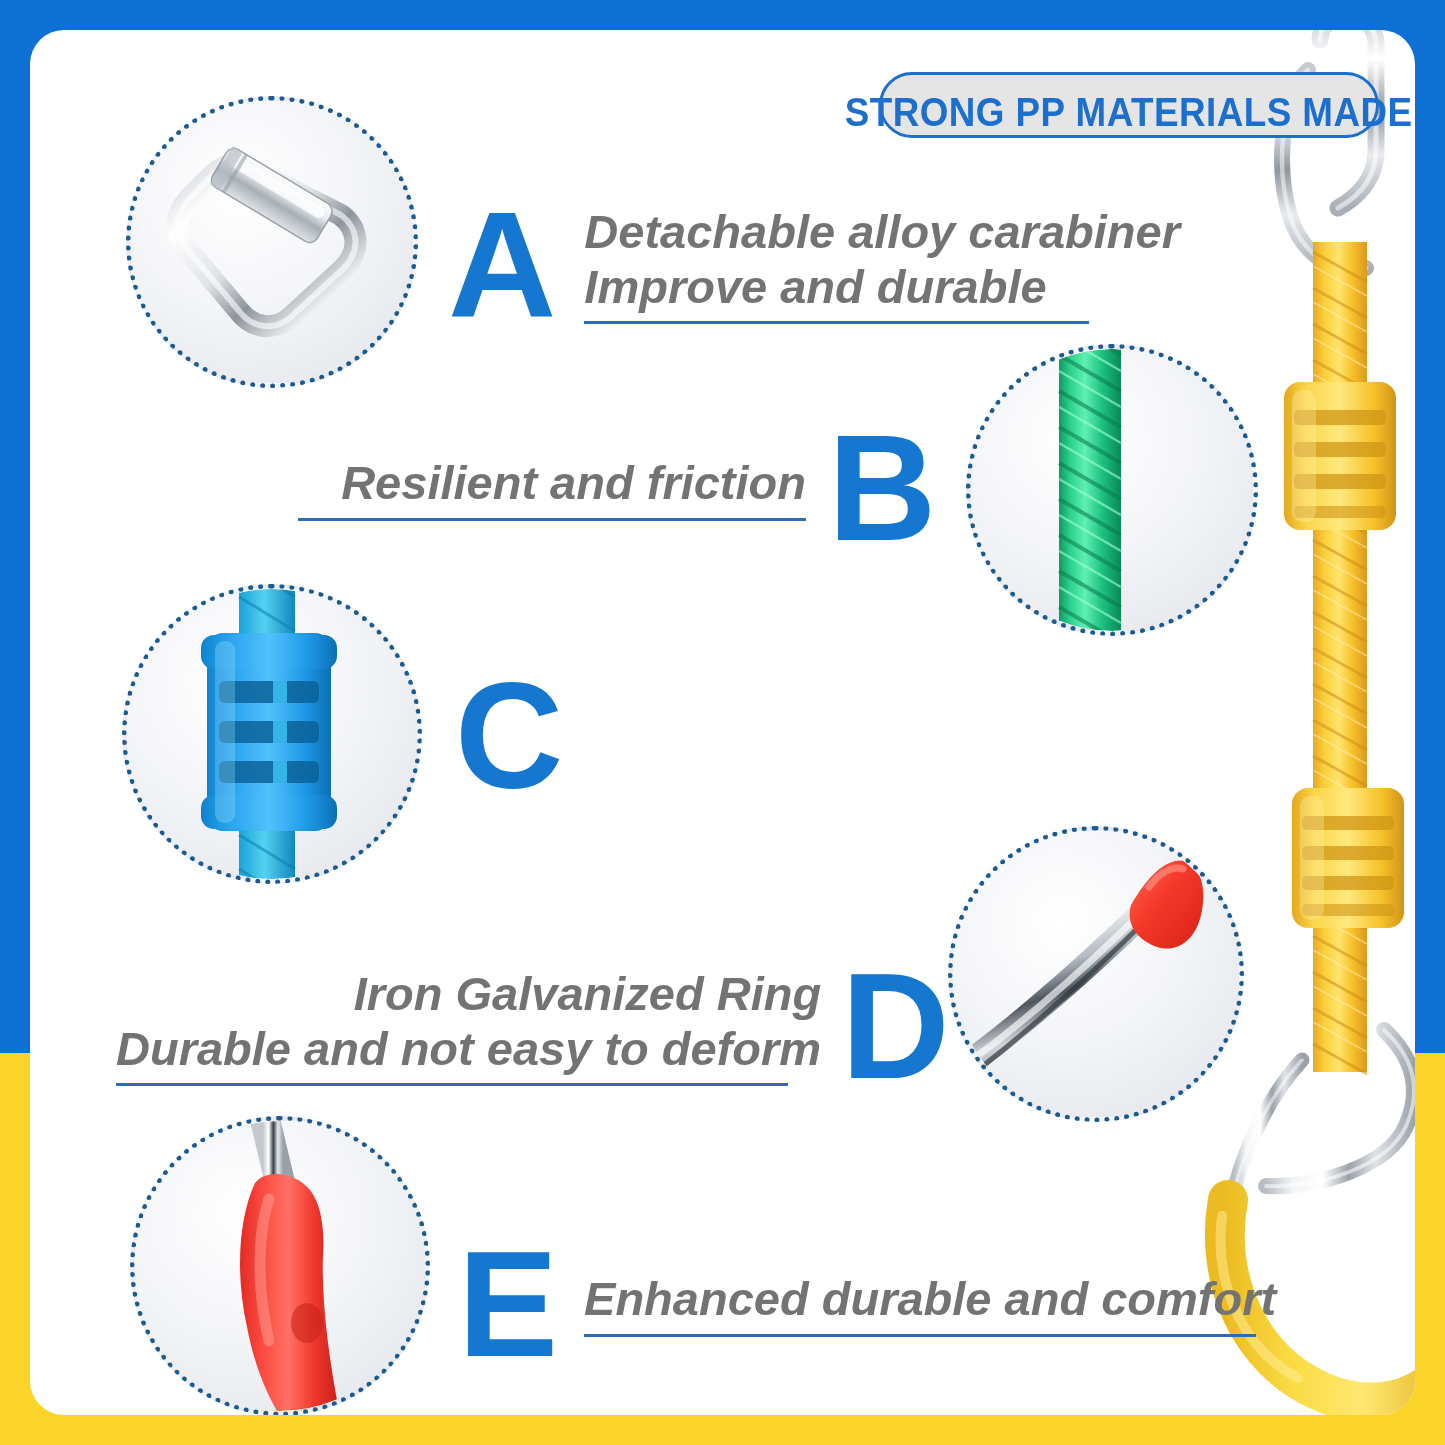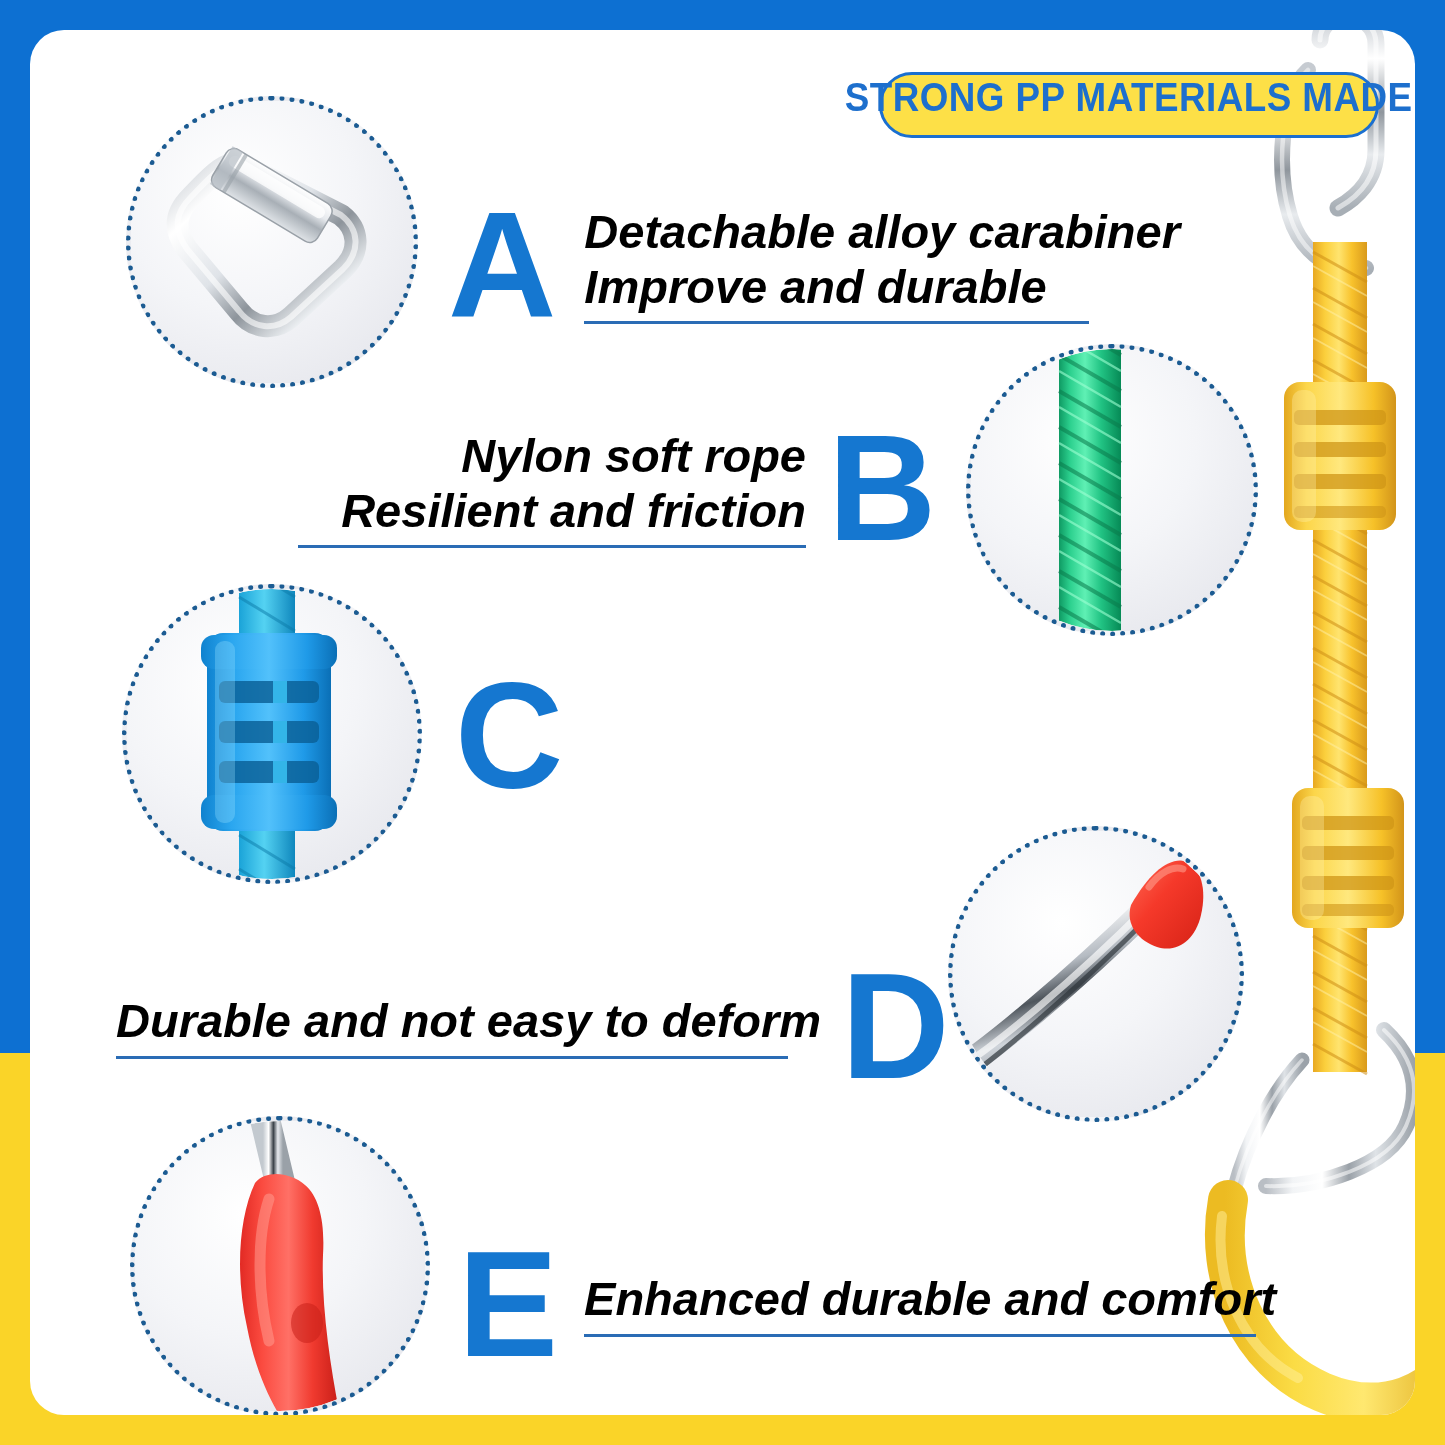"STRONG PP MATERIALS MADE" #badge { align-items: flex-start -> flex-end; background: #fde047 -> #e5e5e5 }
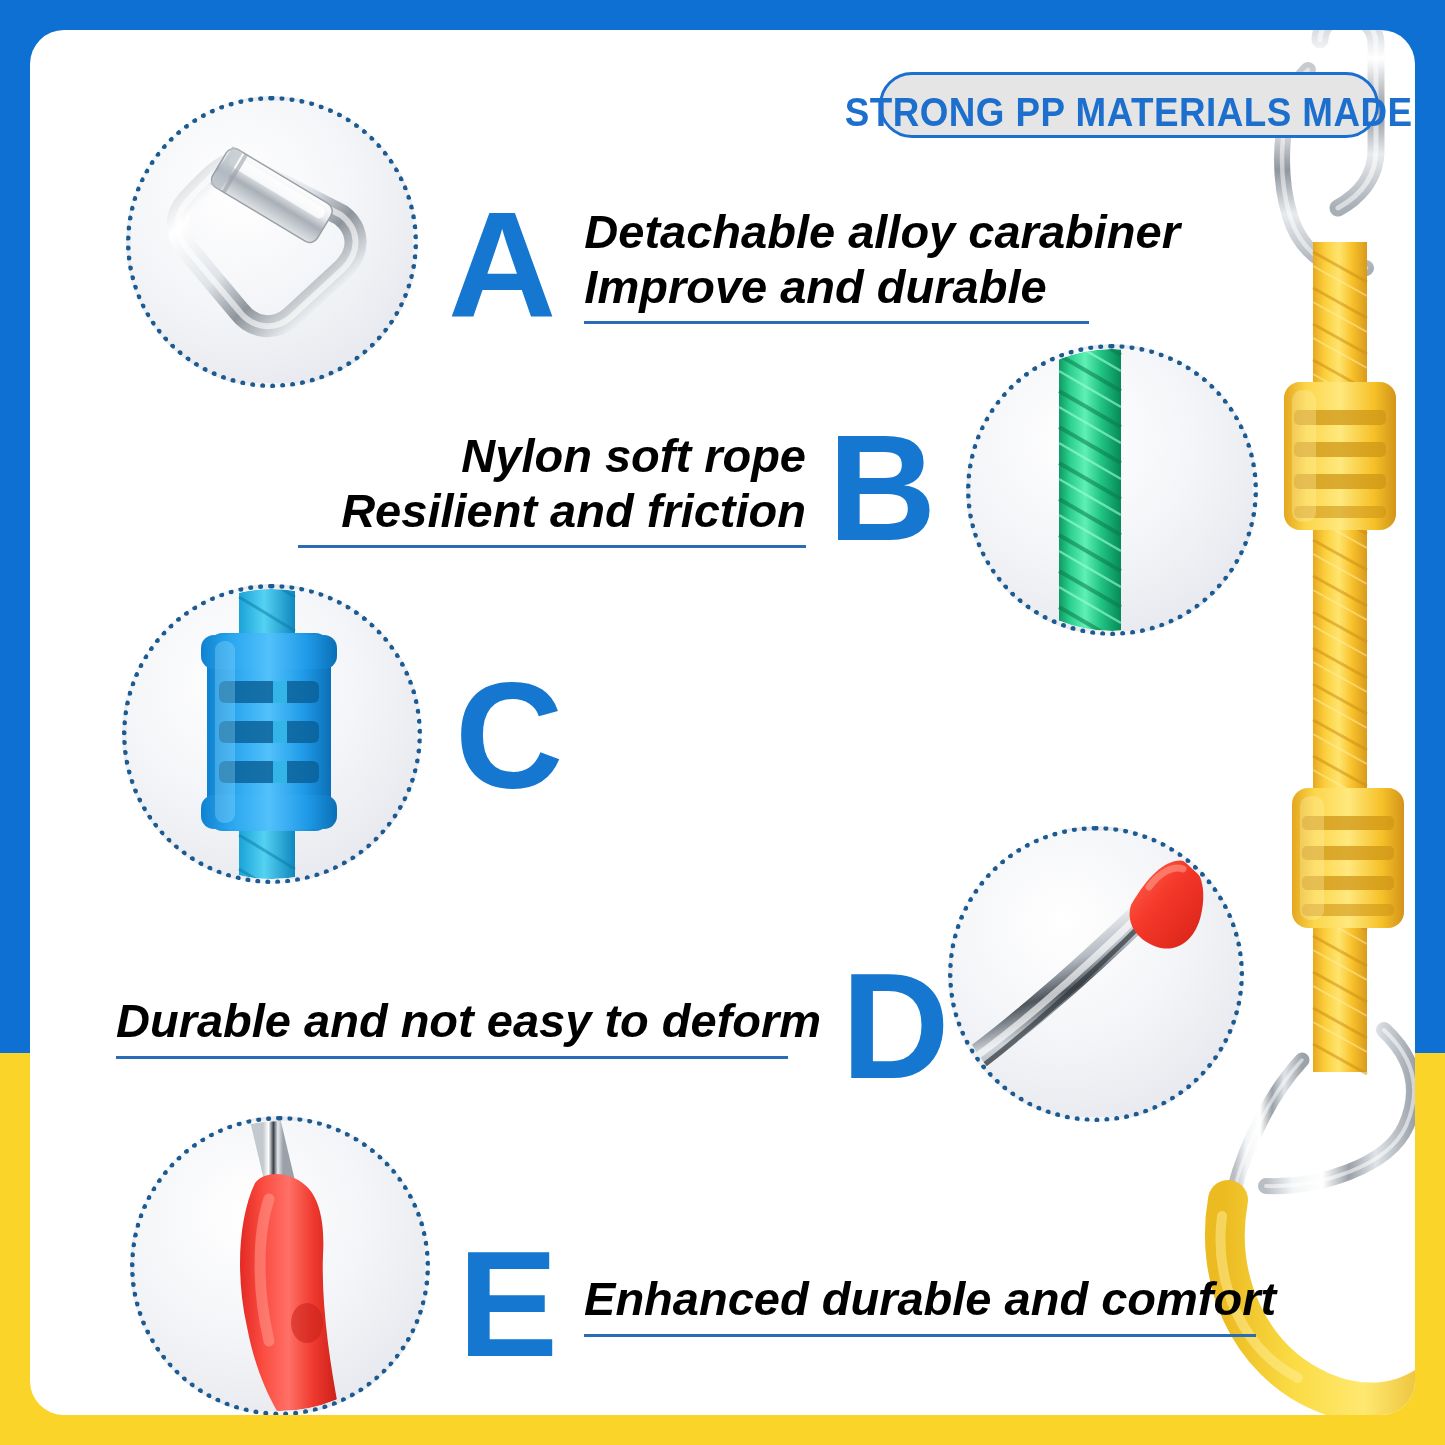"Detachable alloy carabiner" .line { color: #000000 -> #737373 }
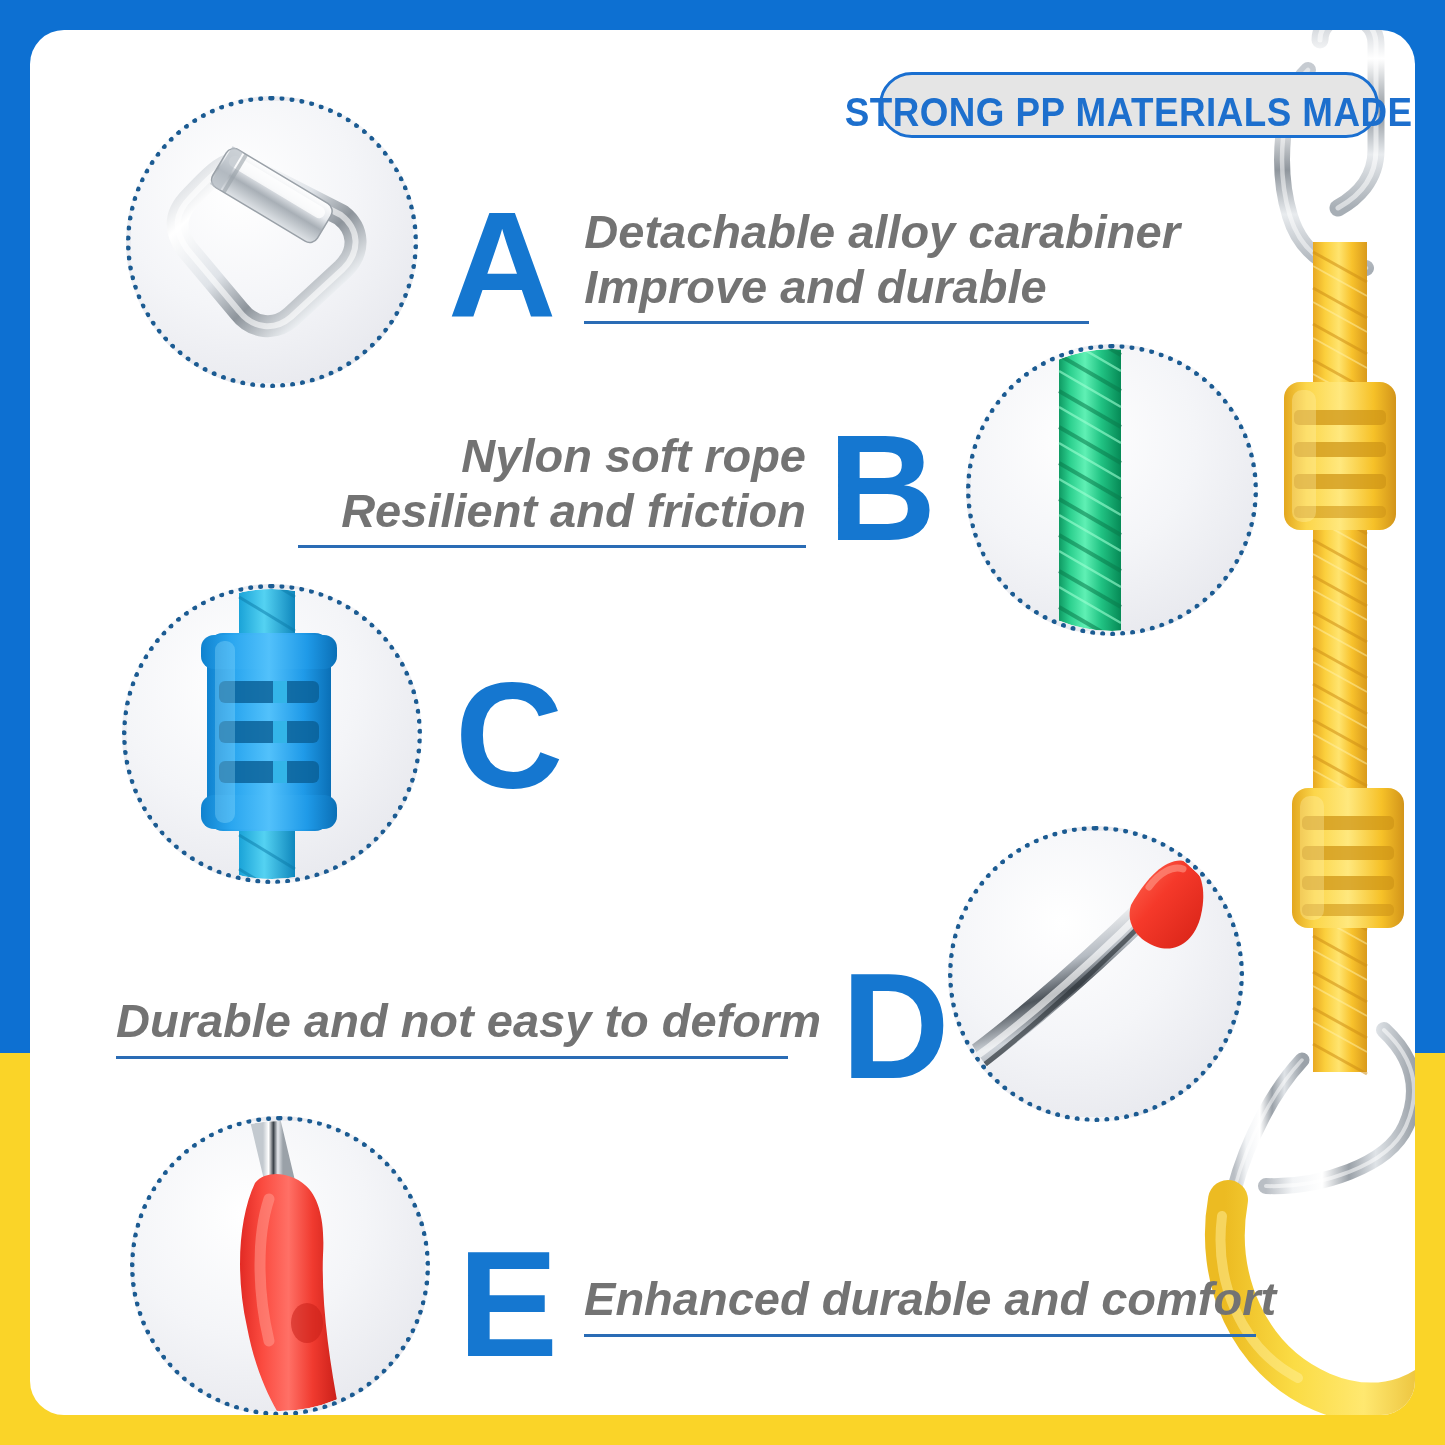"Nylon soft rope" div.line { html: <div>Nylon soft rope</div> -> none }
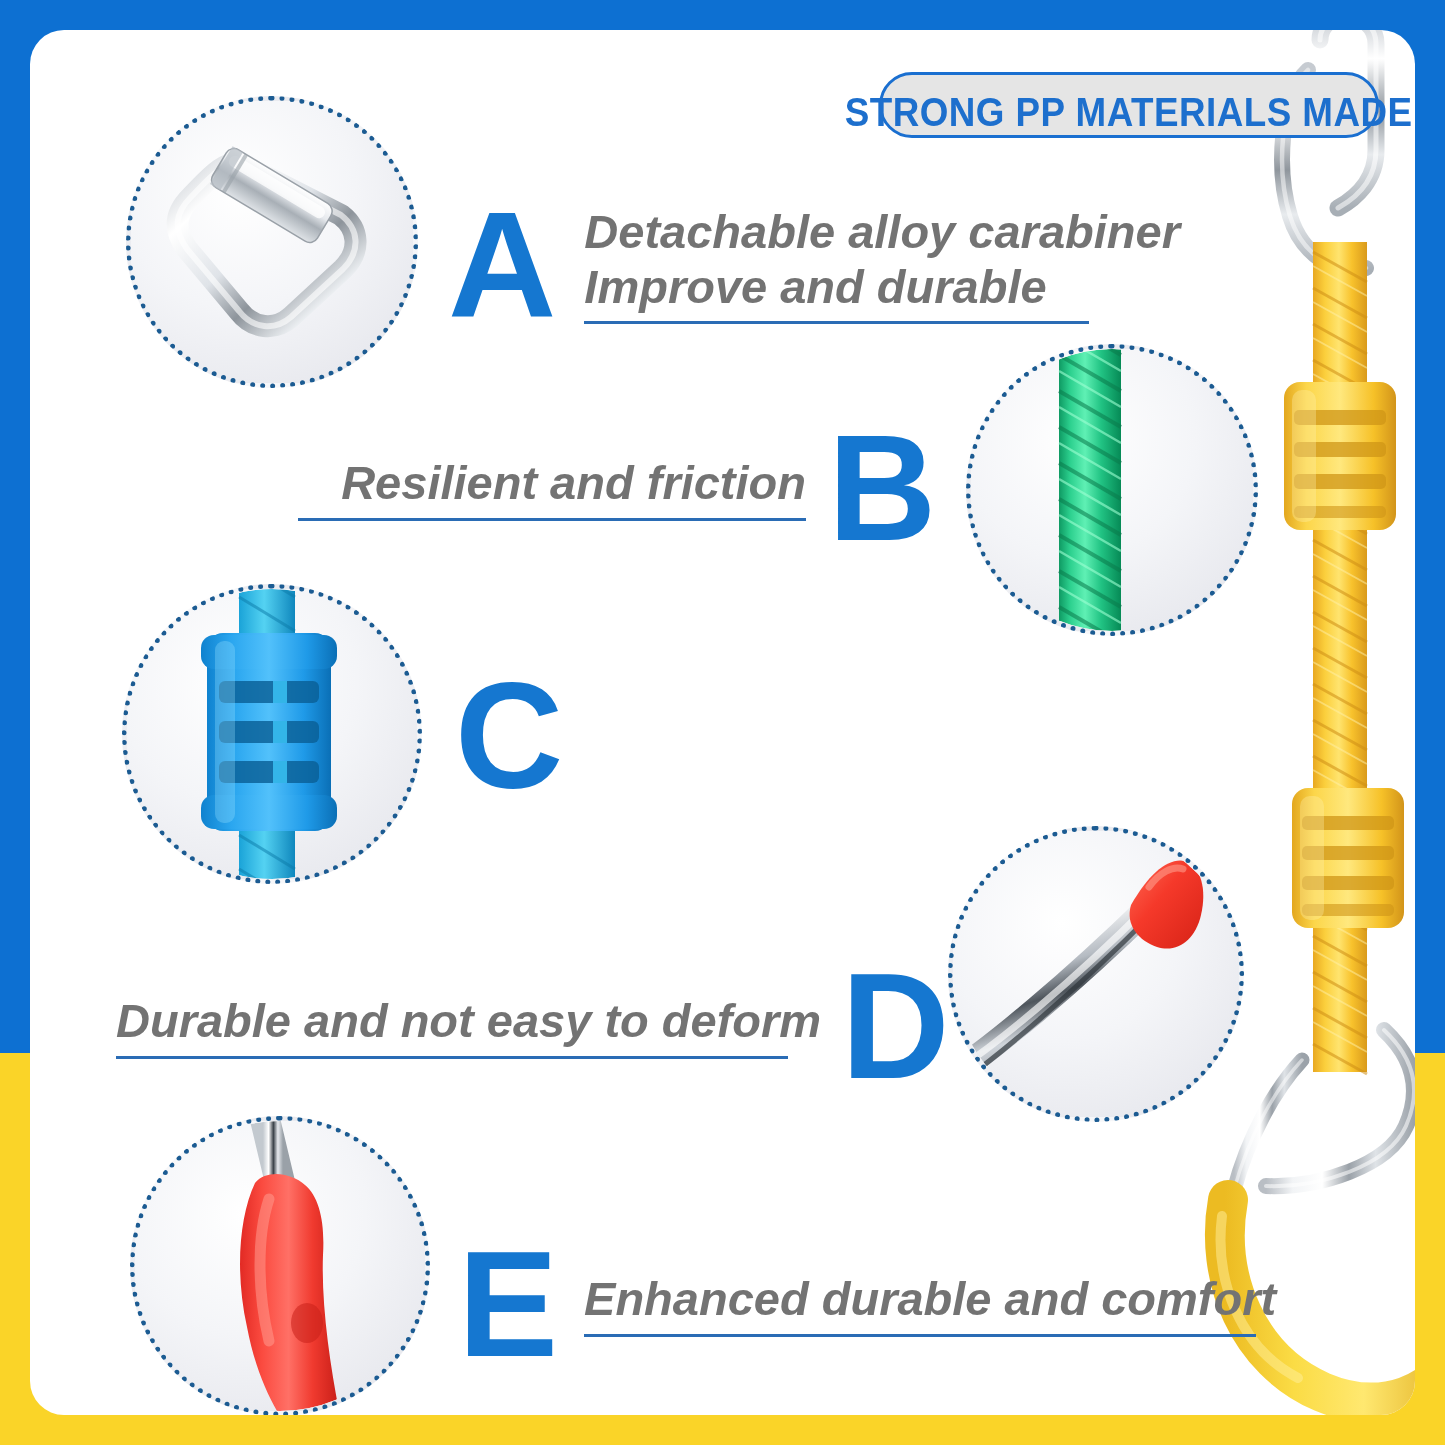"Iron Galvanized Ring" div.line { html: none -> <div>Iron Galvanized Ring</div> }
